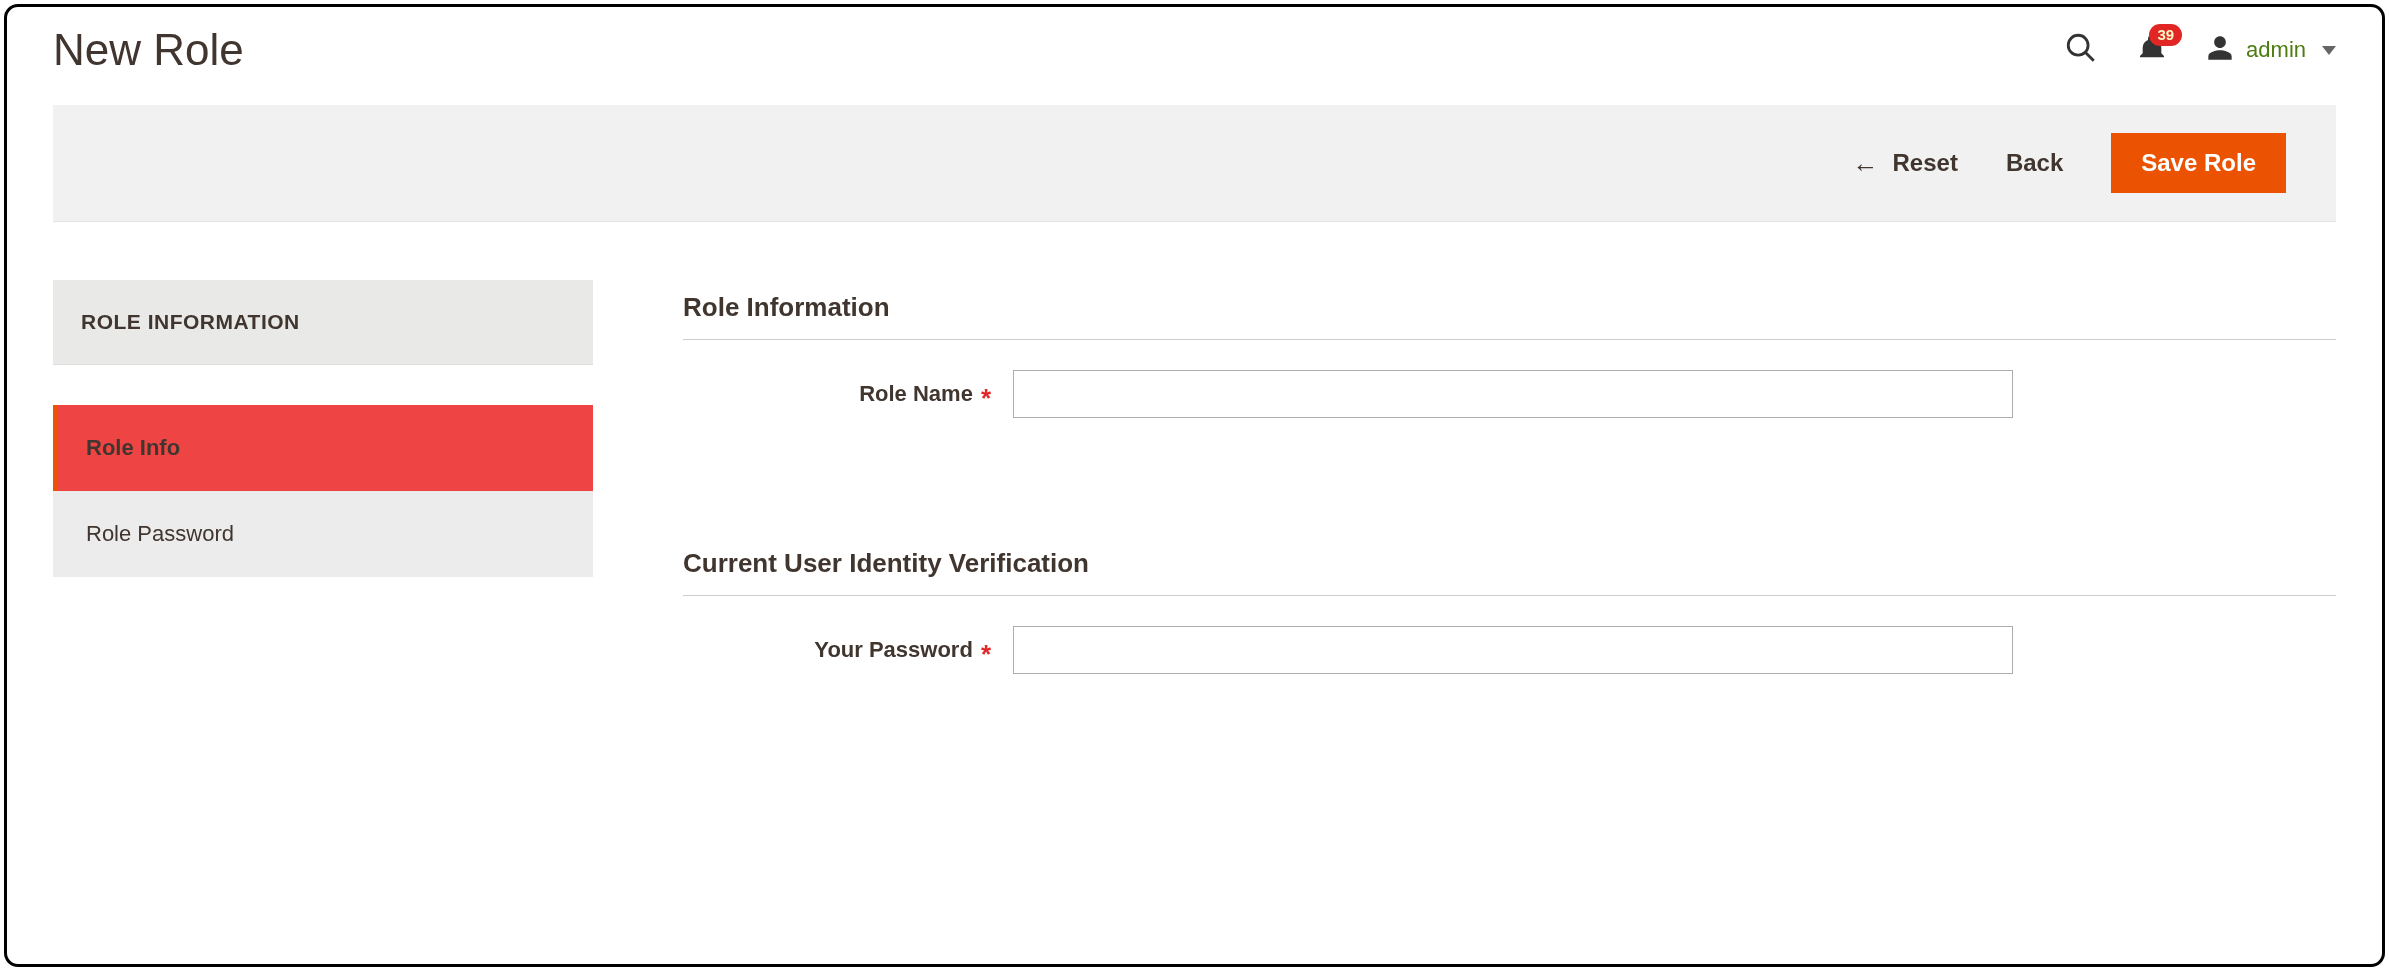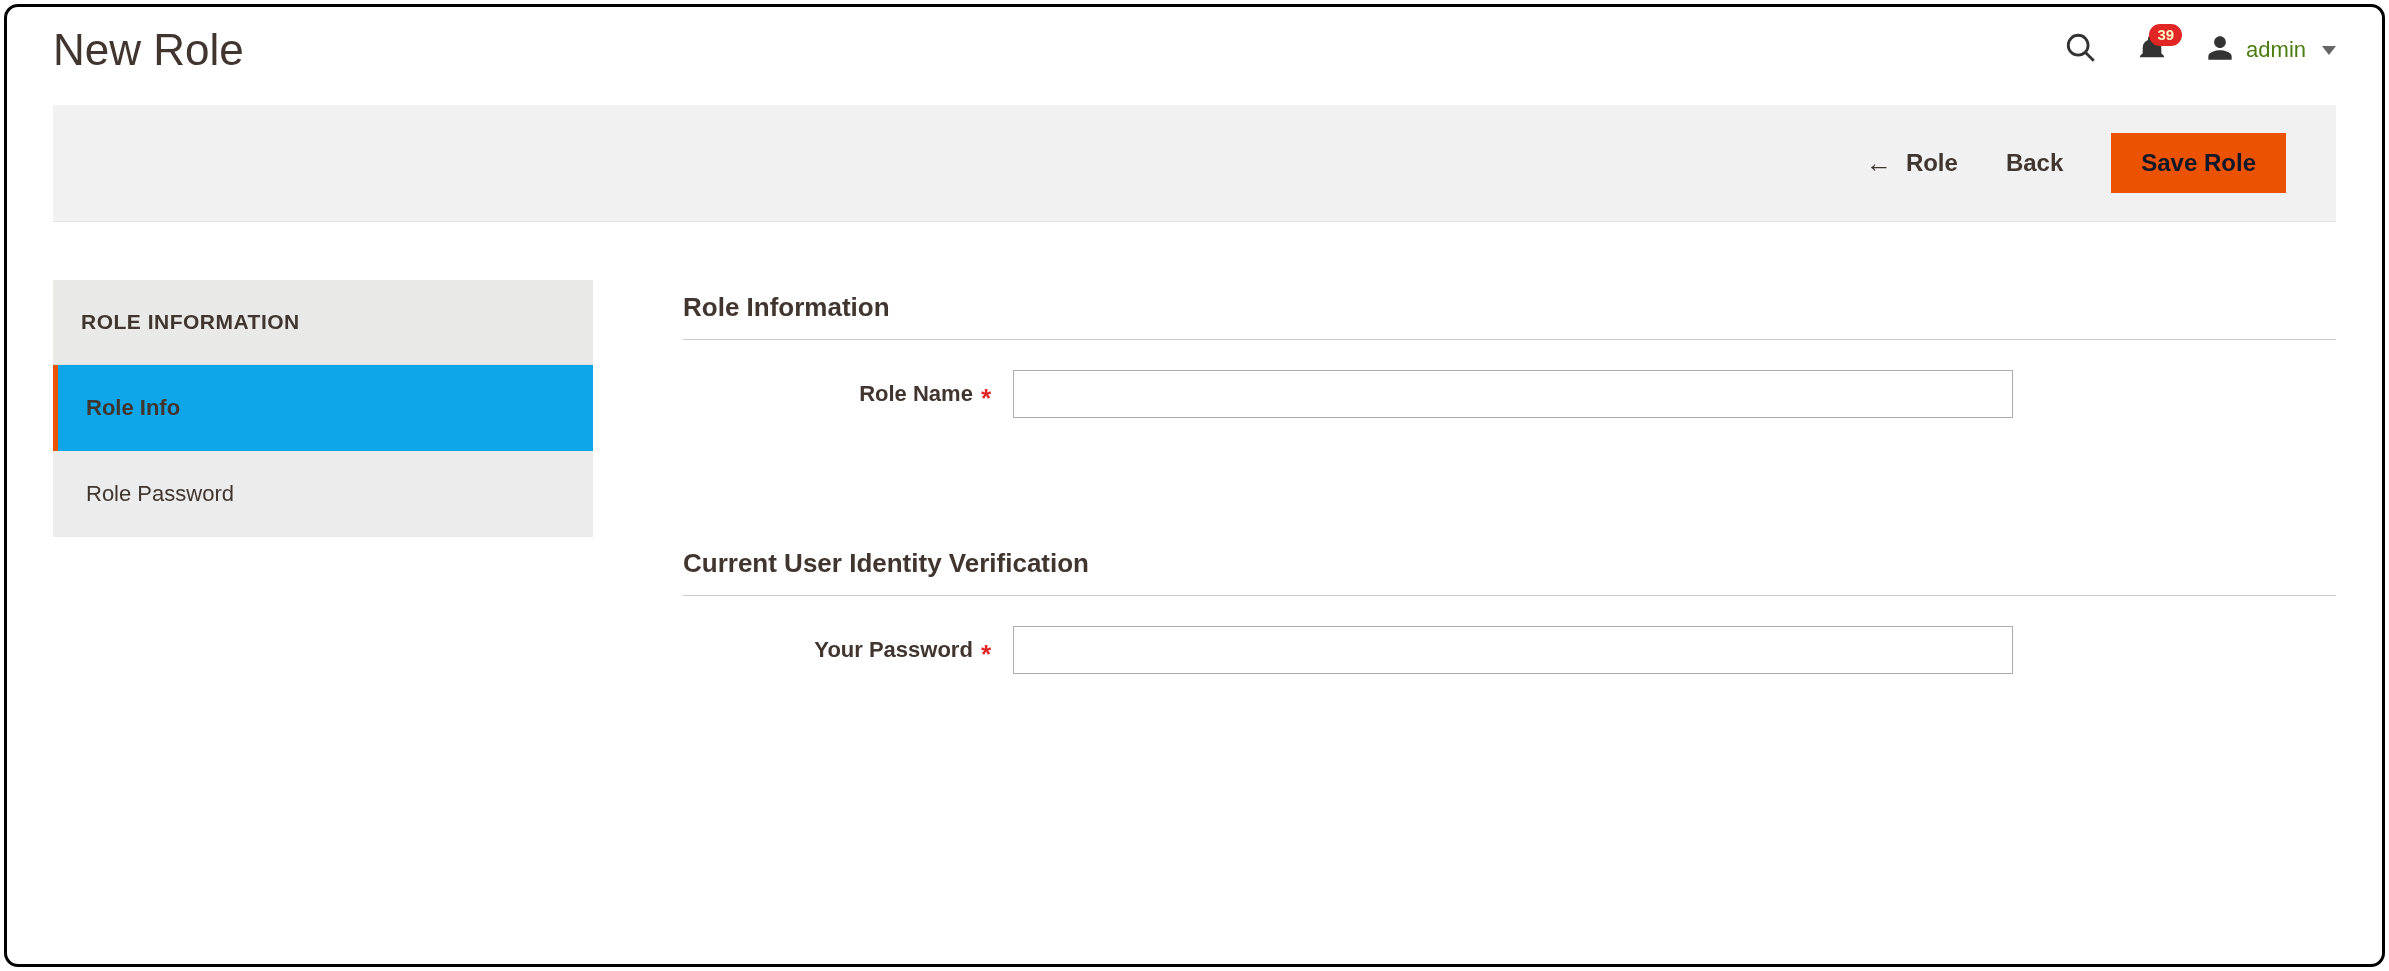"Role" span { text: Role -> Reset }
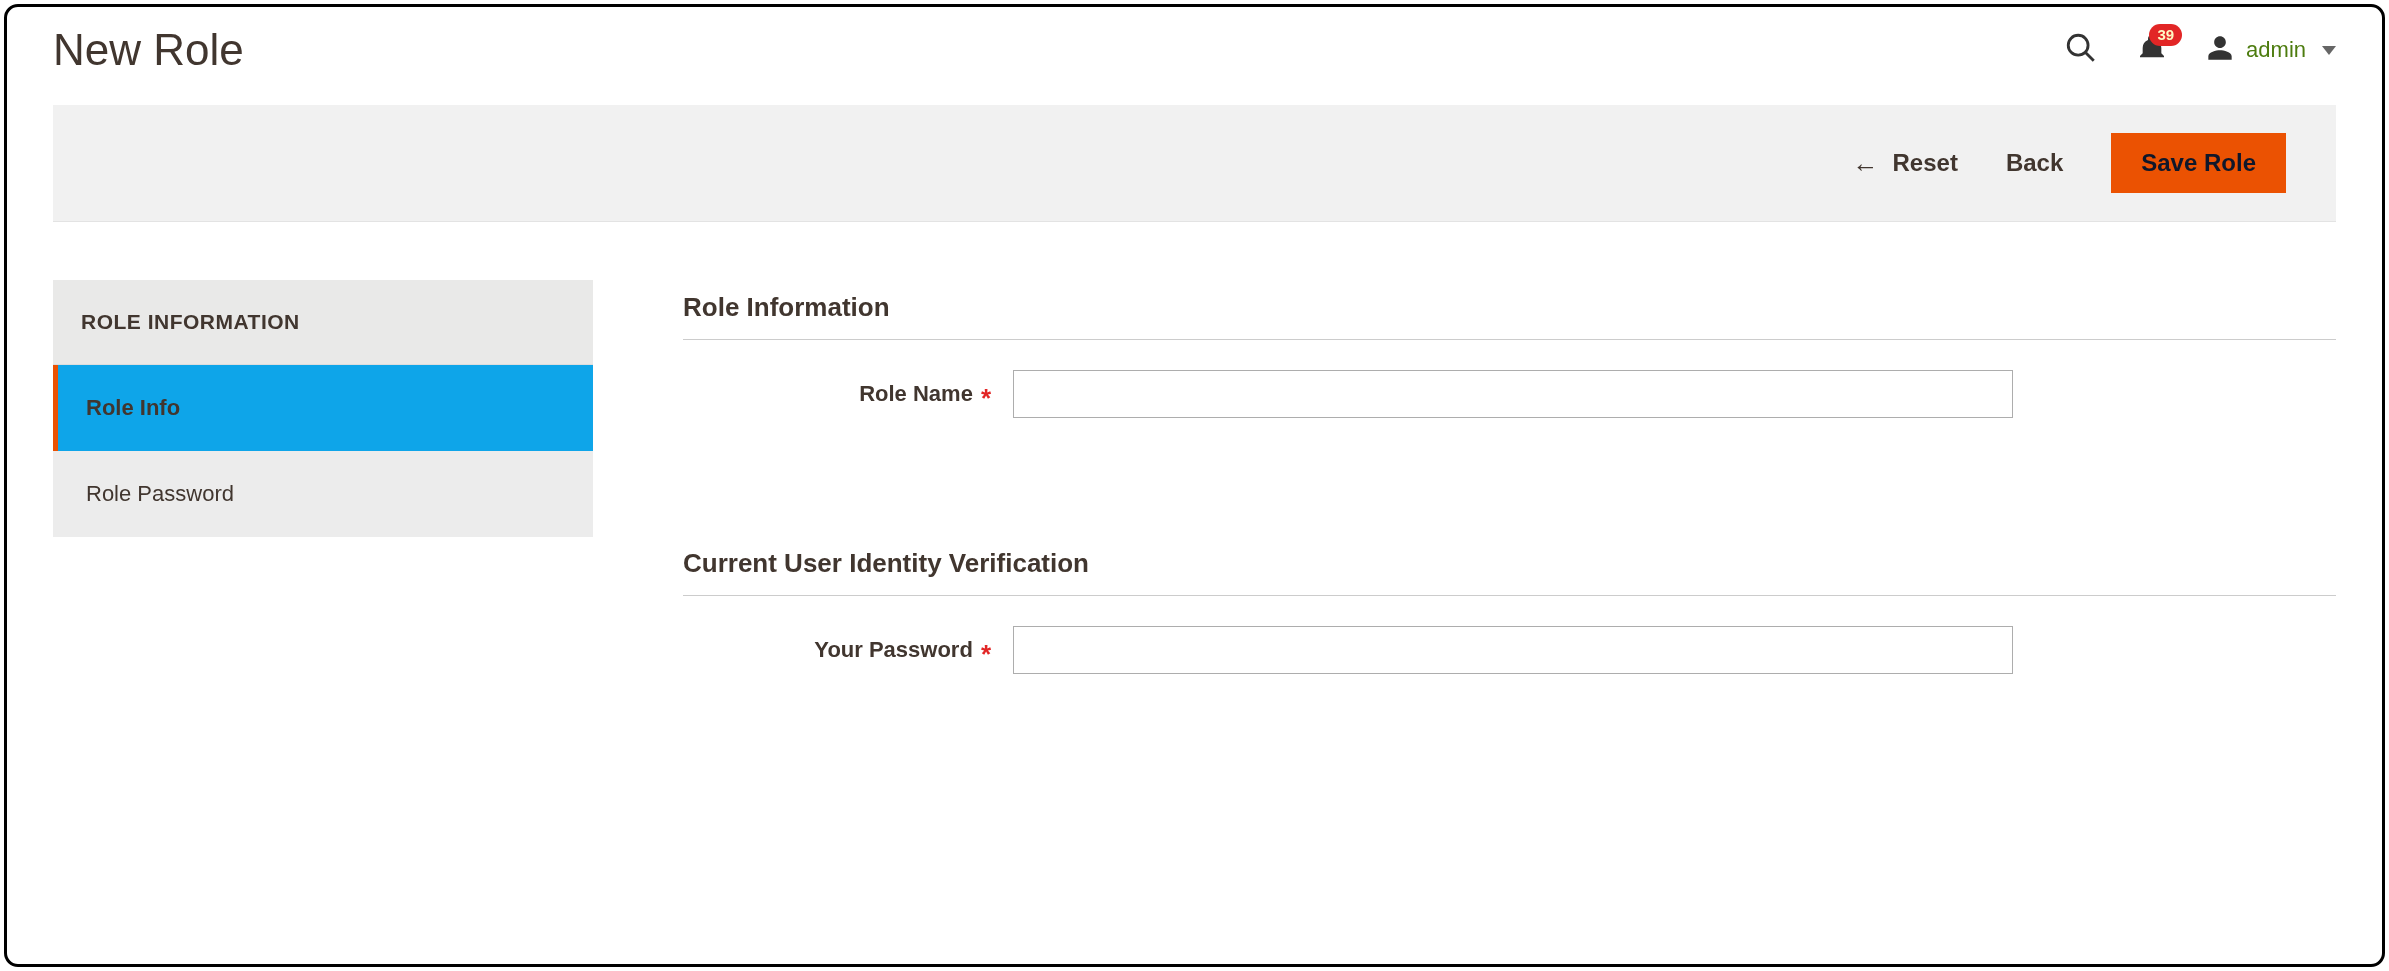"Save Role" .primary-btn { color: #0f172a -> #ffffff }
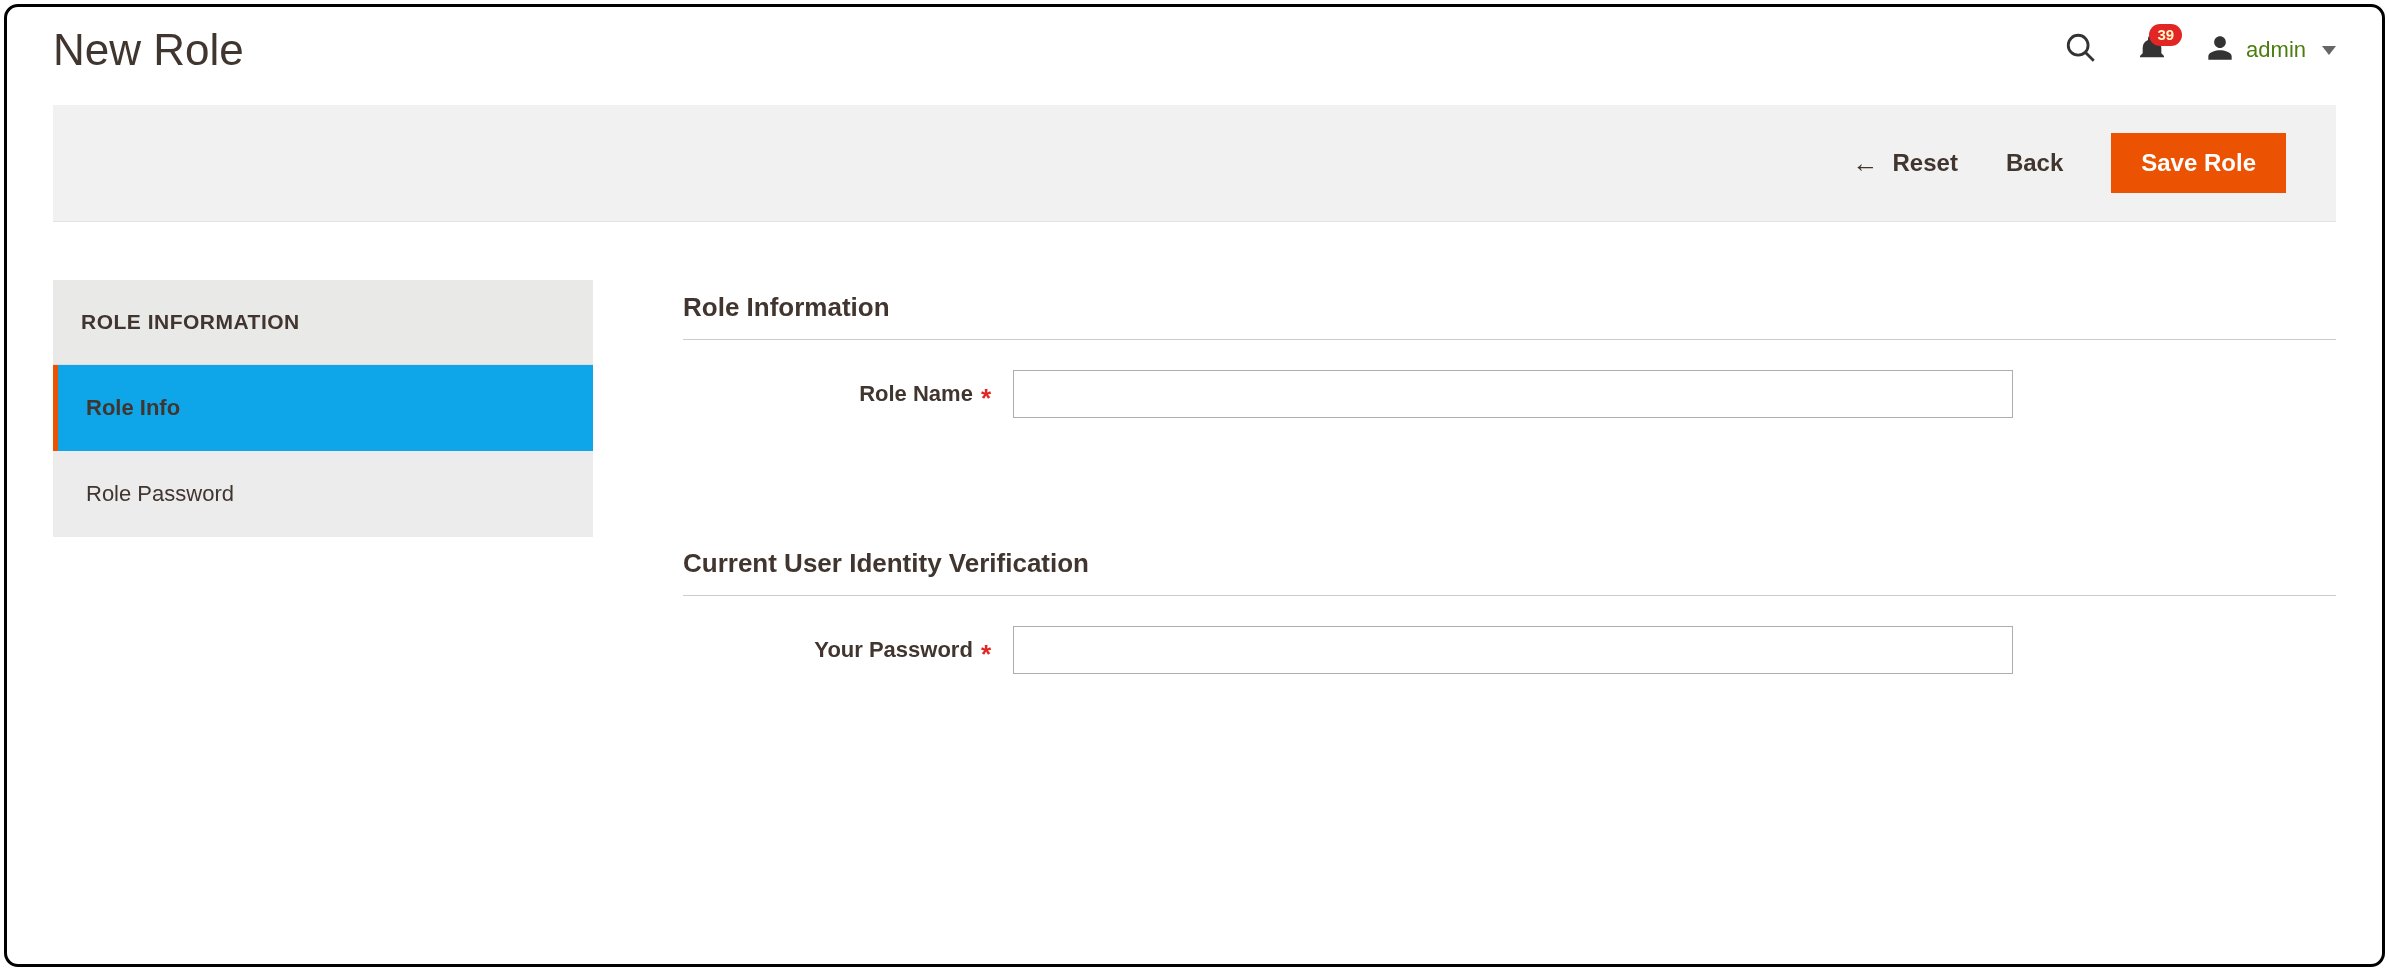"Role Info" .sidebar-item.active { background: #0ea5e9 -> #ef4444; margin-top: none -> 40px }
